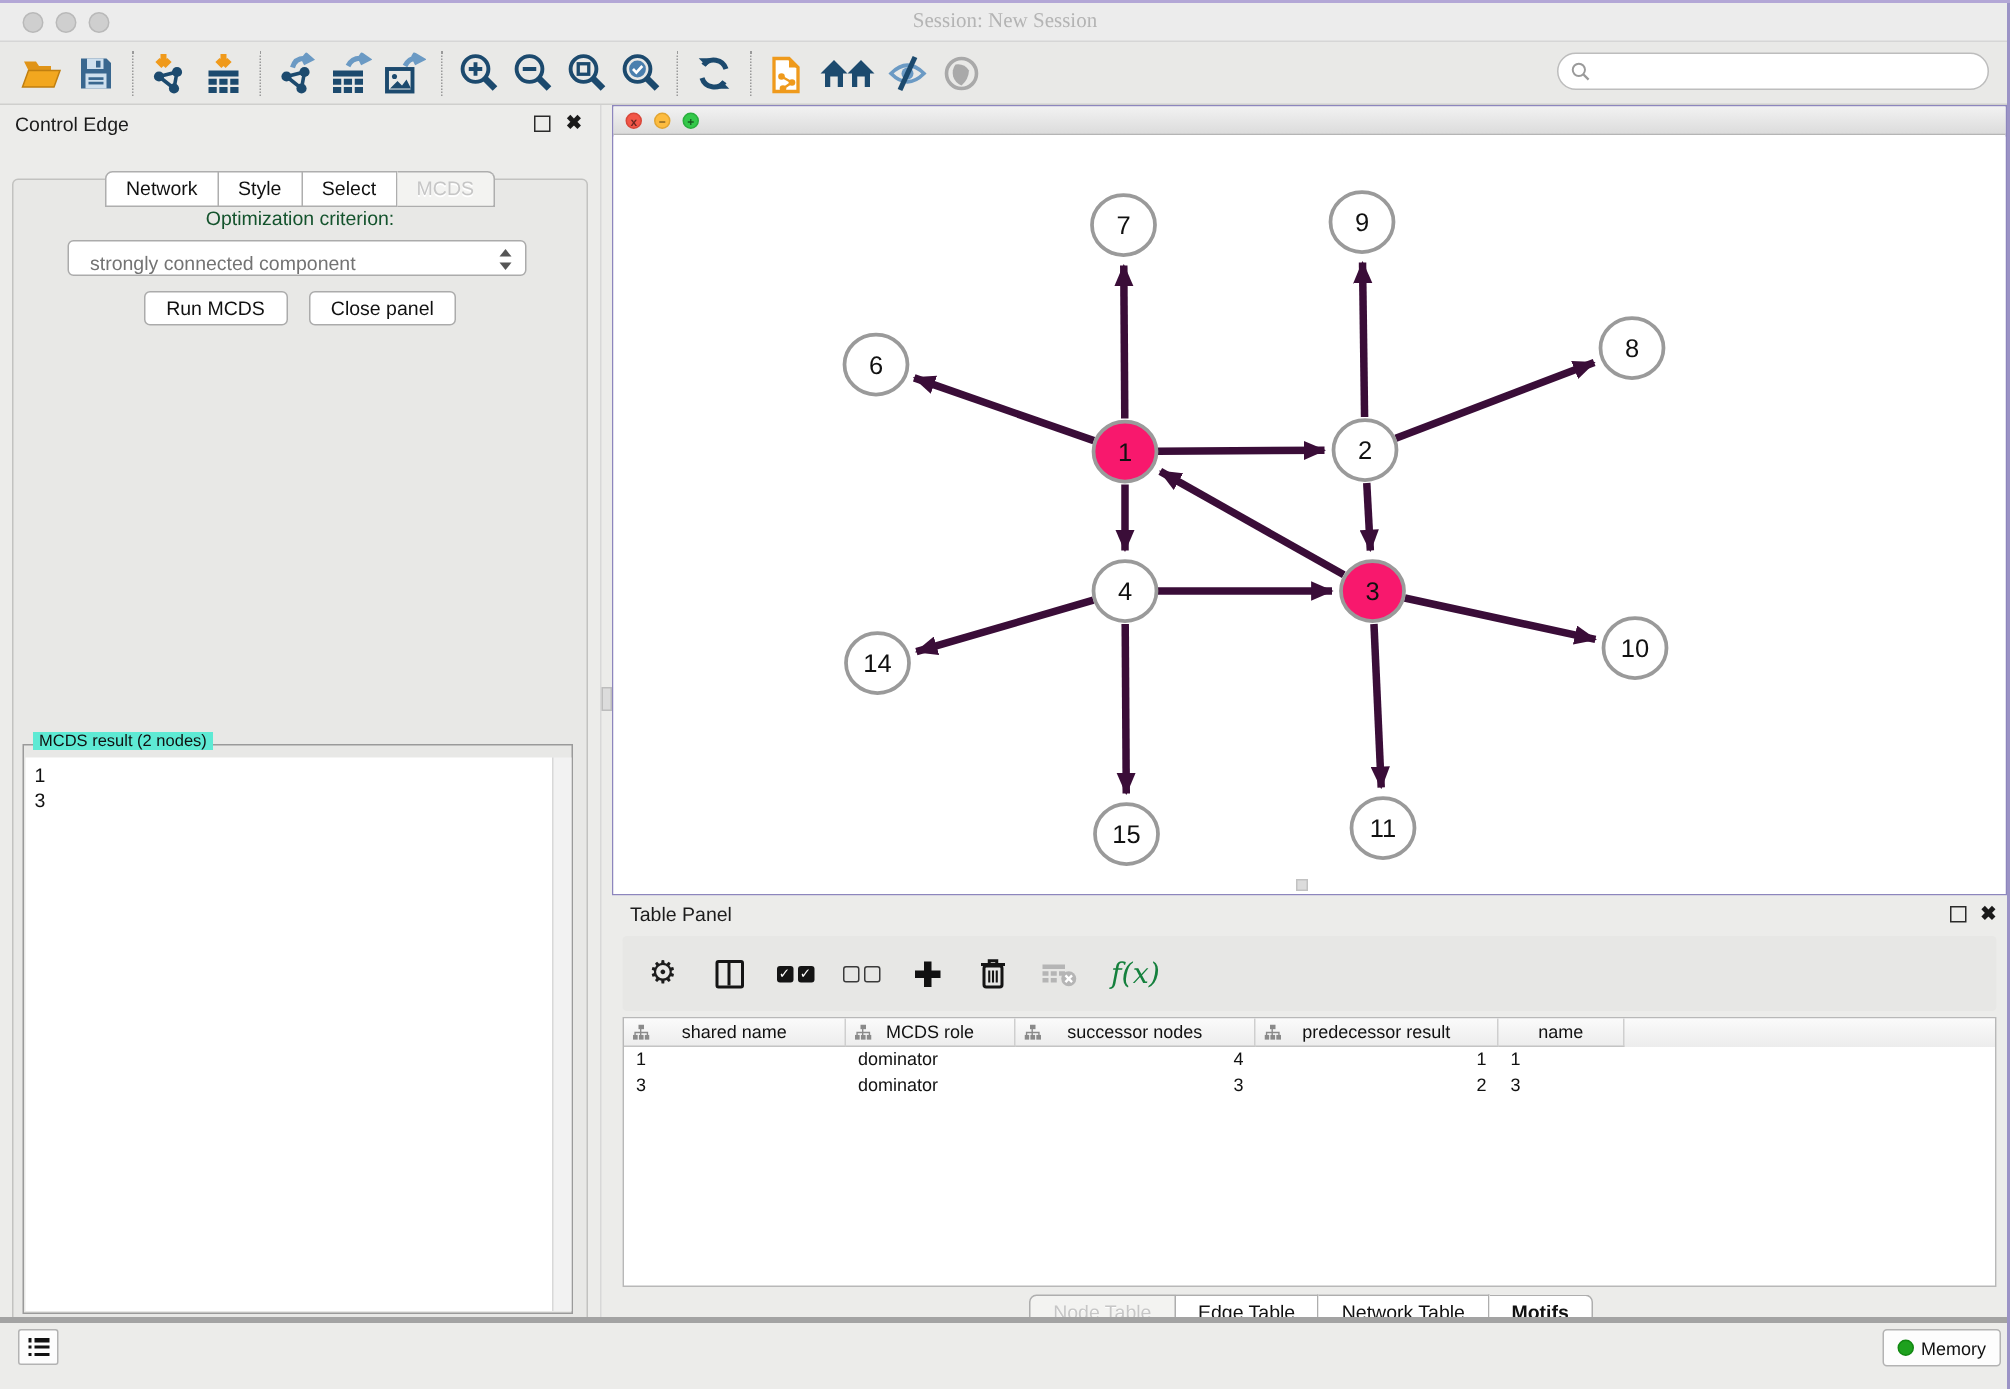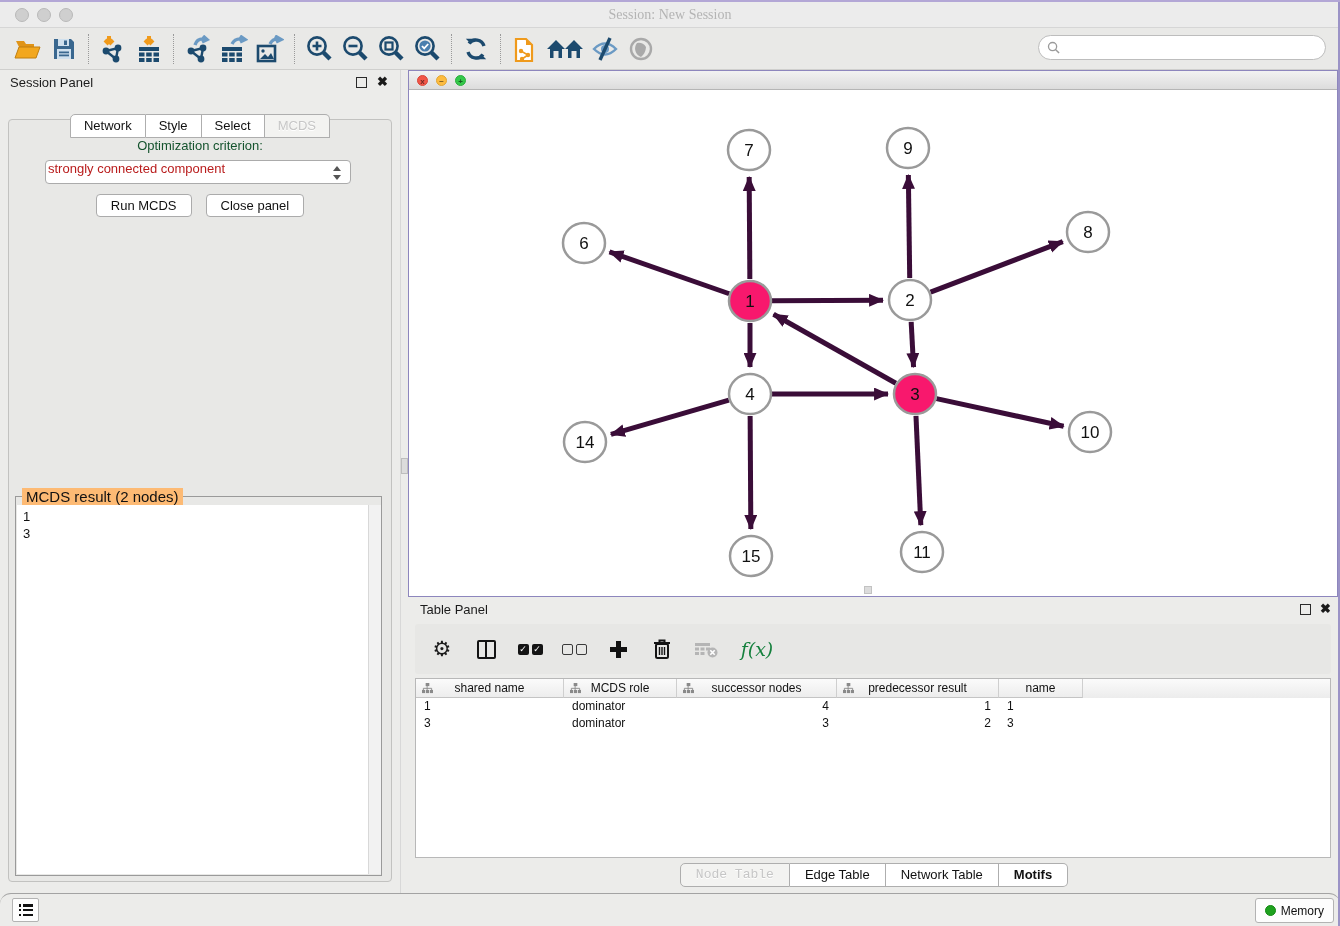"Session Panel" span.panel-title { text: Session Panel -> Control Edge }
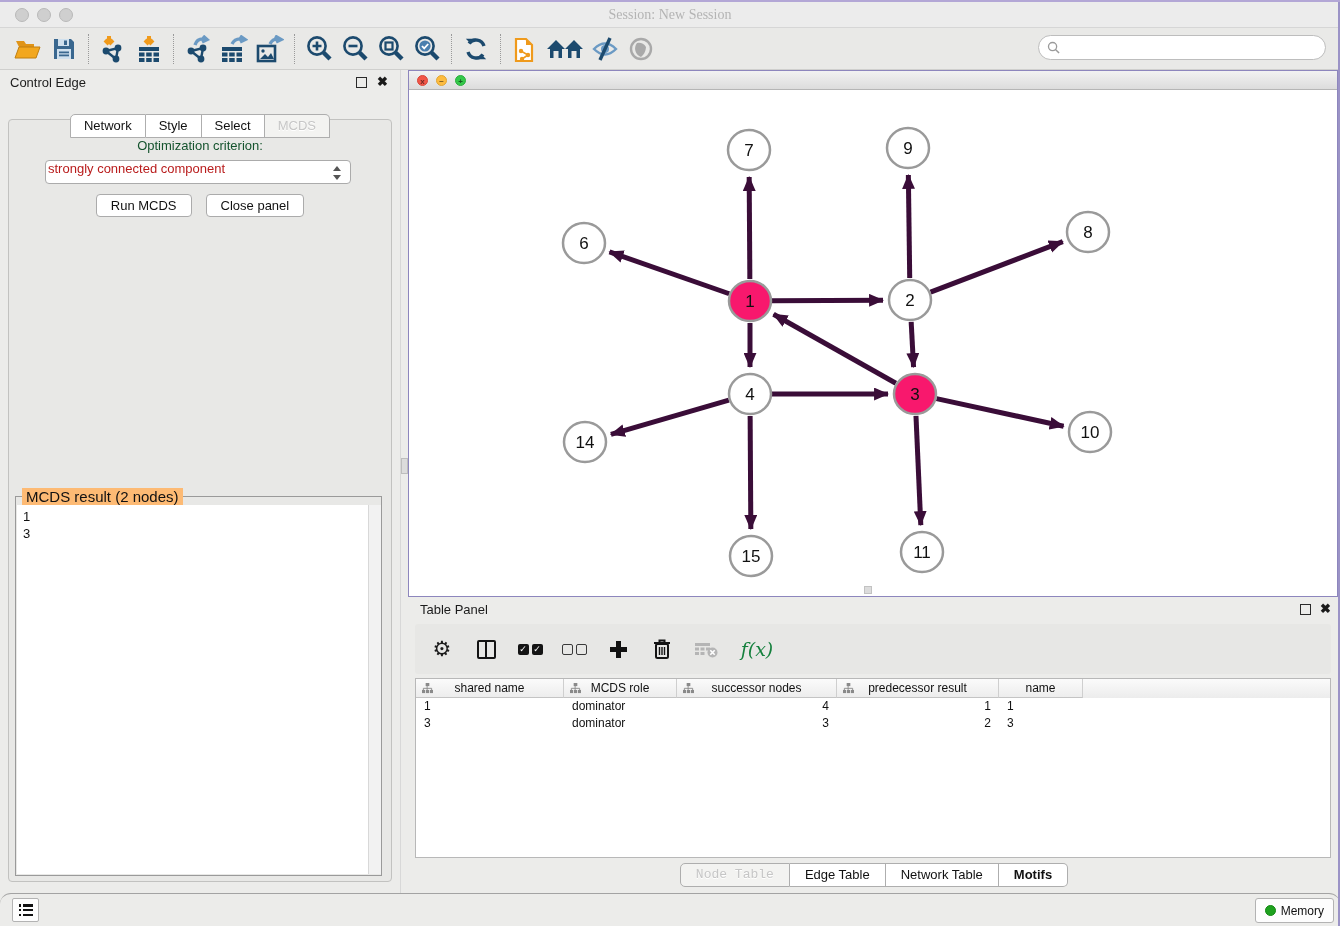"strongly connected component" .criterion { align-items: flex-start -> flex-end; color: #b91c1c -> #737373; padding-left: 2px -> 14px }
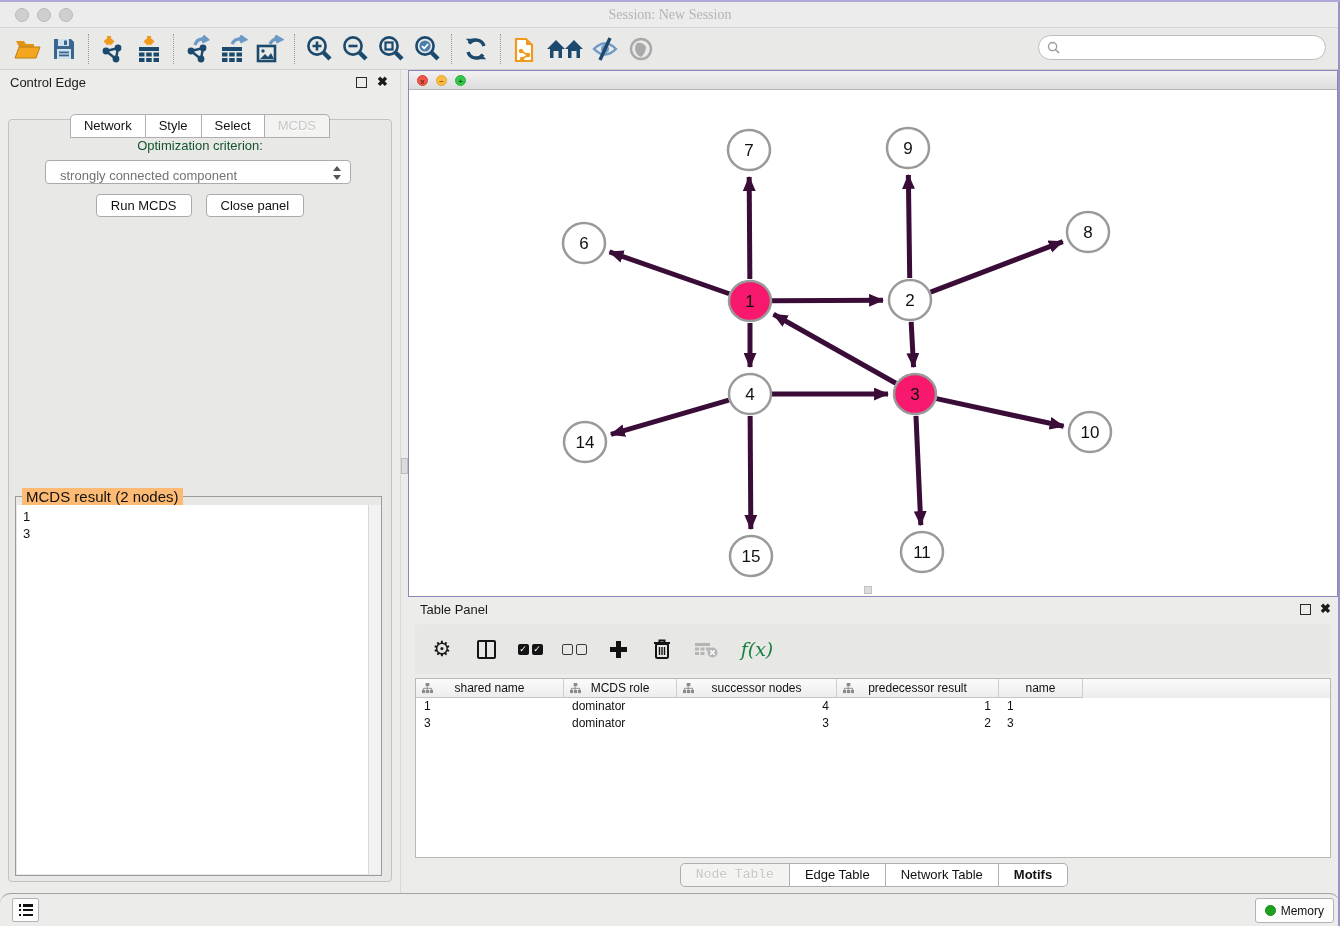"MCDS result (2 nodes)" .result-legend { background: #fdba74 -> #5eead4; font-size: 15px -> 11px }
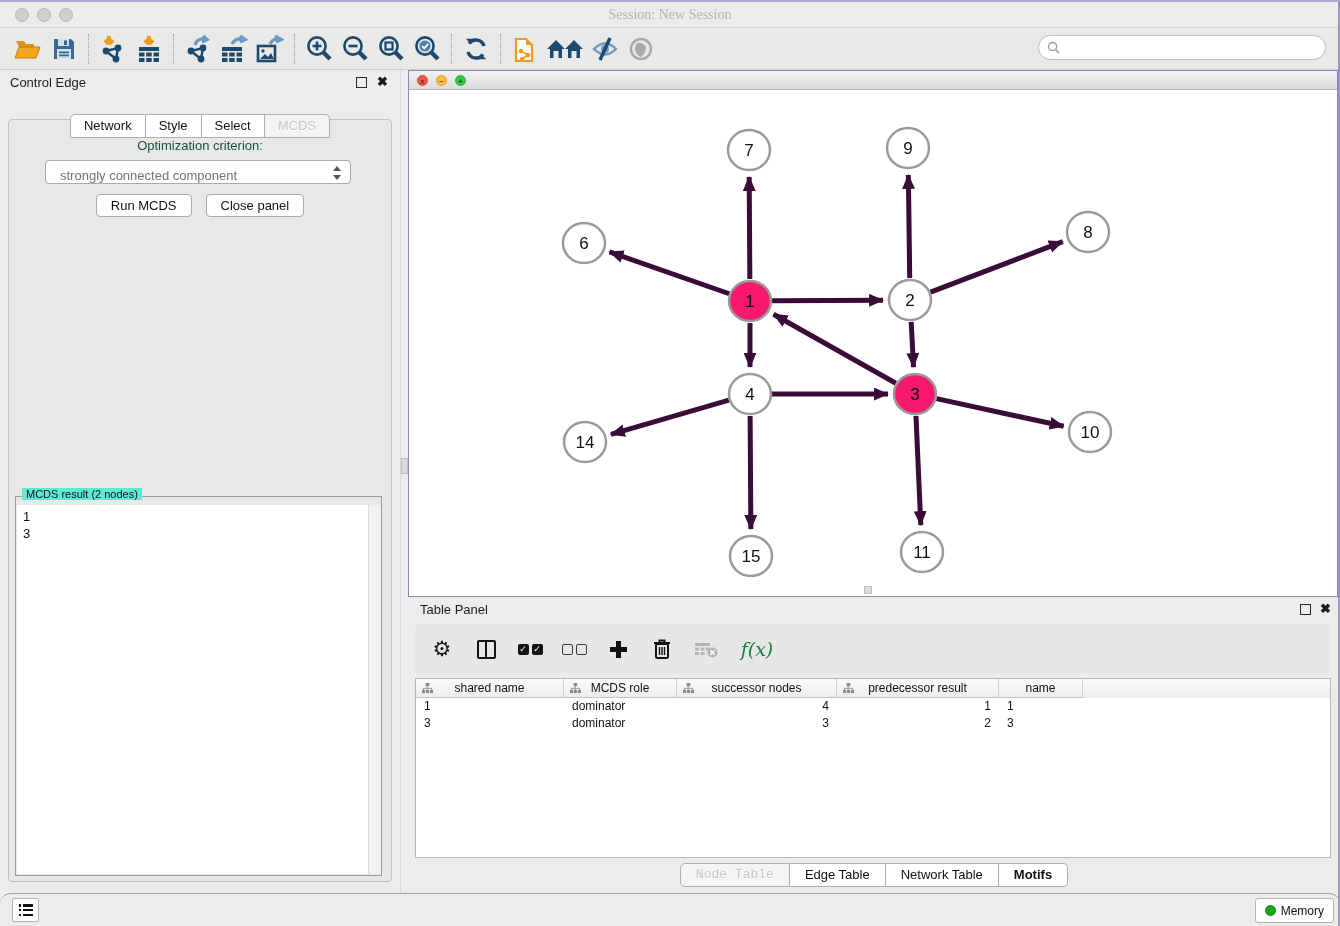"Node Table" .tp-tabs .tab:first-child { font-family: Liberation Mono, monospace -> none }
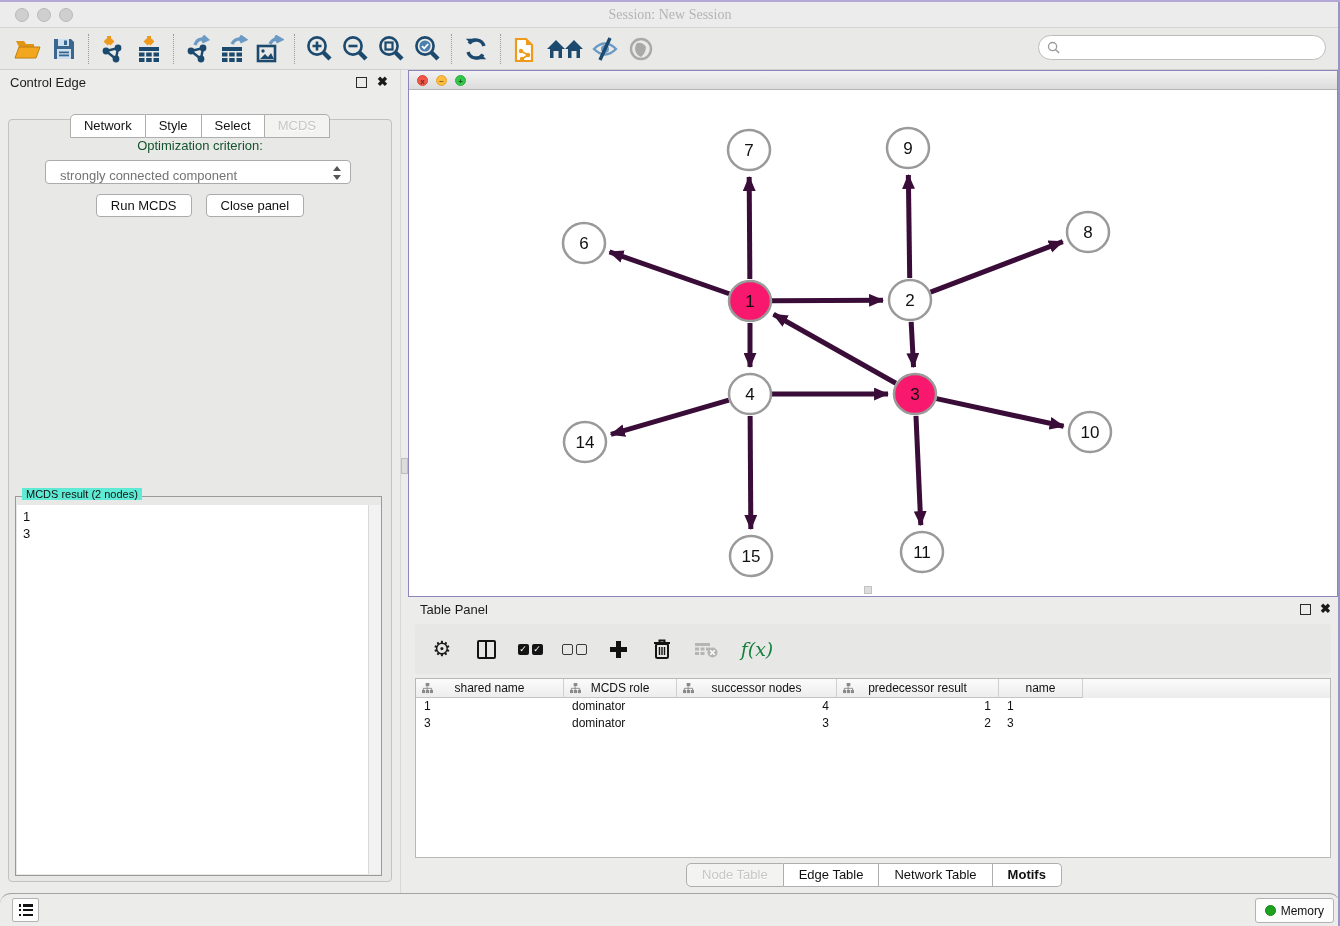"Memory" .statusbar { border-radius: 11px -> none; border-top: 1px solid #a3a3a3 -> 4px solid #a3a3a3; height: 33px -> 48px }
